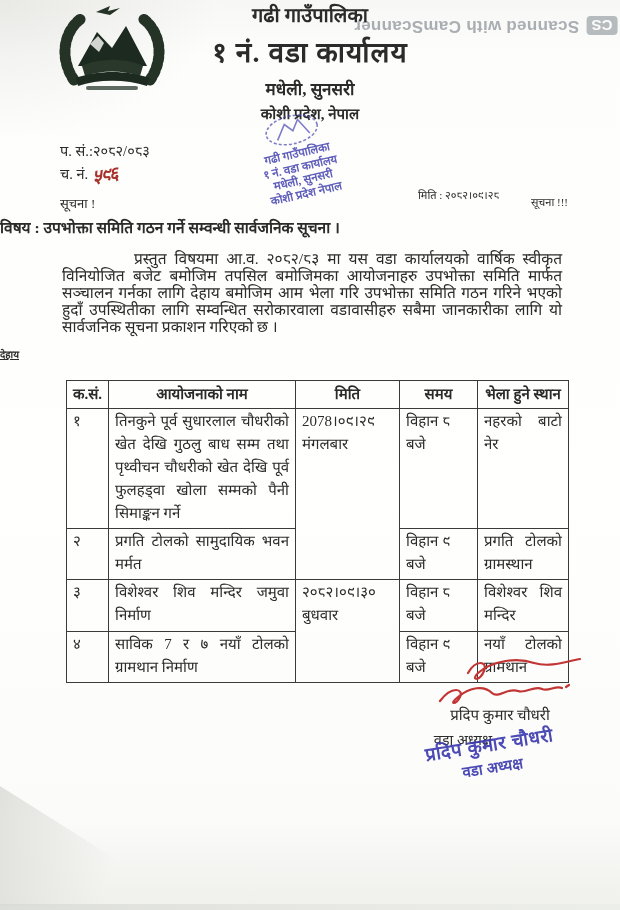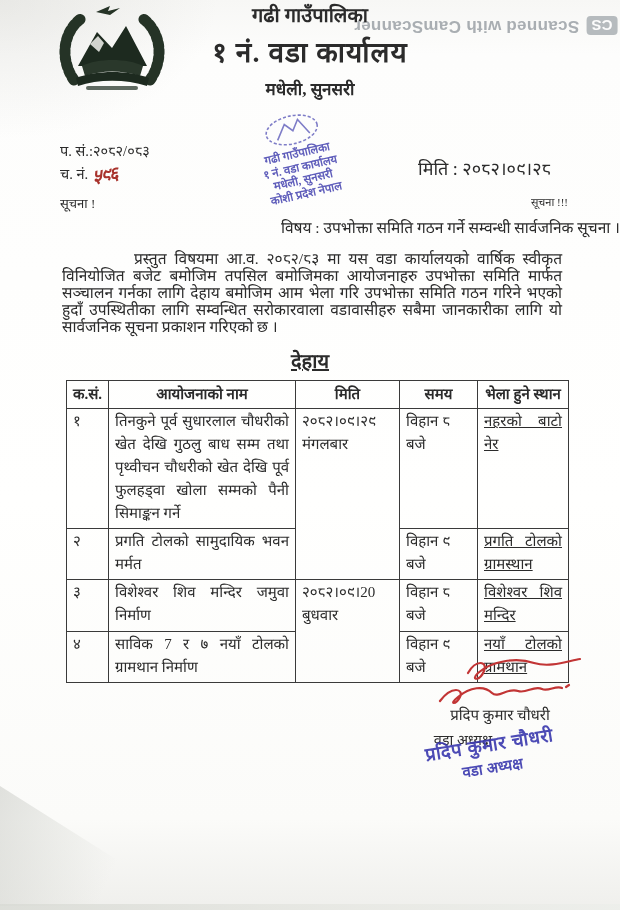"कोशी प्रदेश, नेपाल" div.prov { html: none -> <div>कोशी प्रदेश, नेपाल</div> }
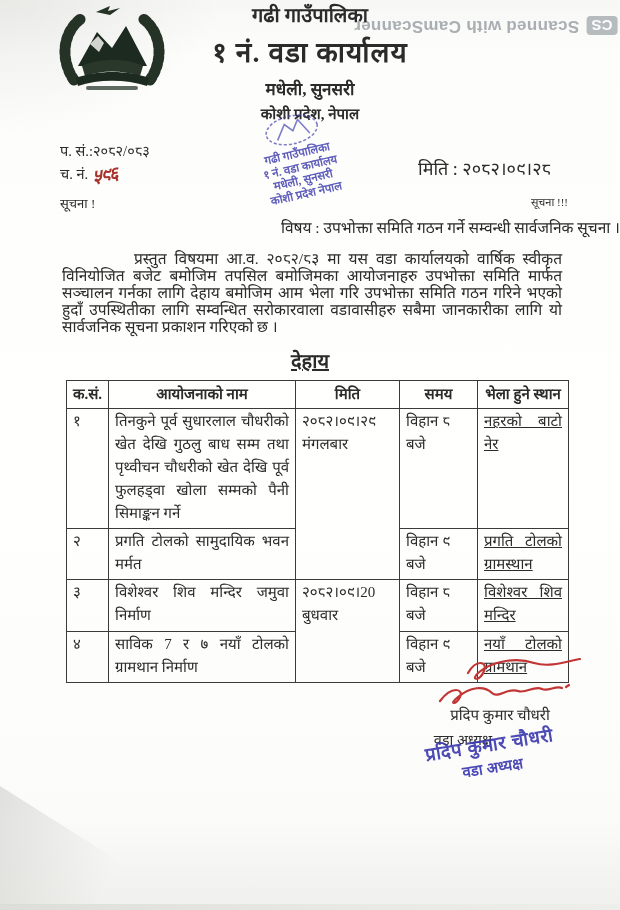"मिति : २०८२।०९।२८" .date-line { font-size: 18px -> 11px; top: 156px -> 187px }
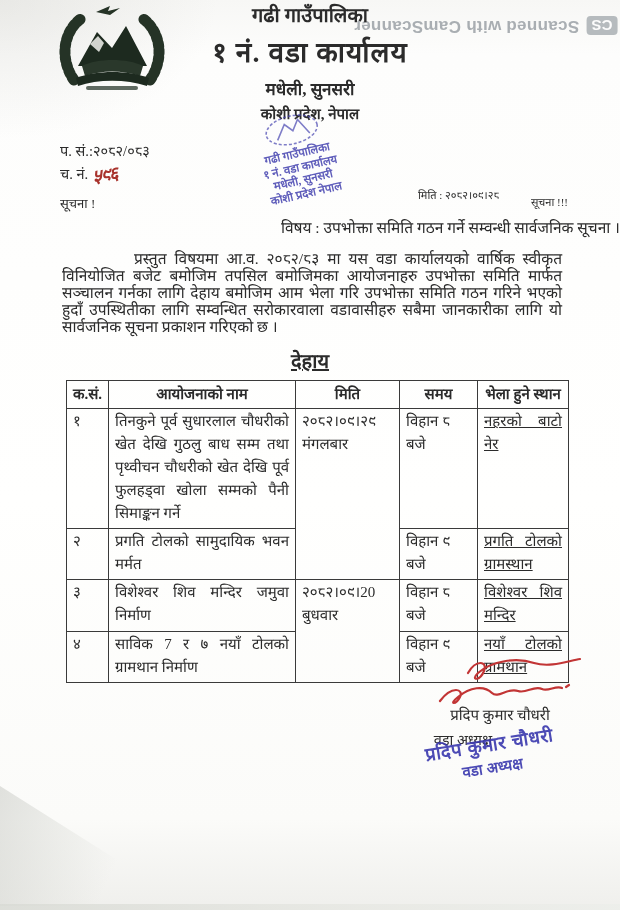"विषय : उपभोक्ता समिति गठन" .subject { font-weight: 400 -> 700; text-align: right -> left }
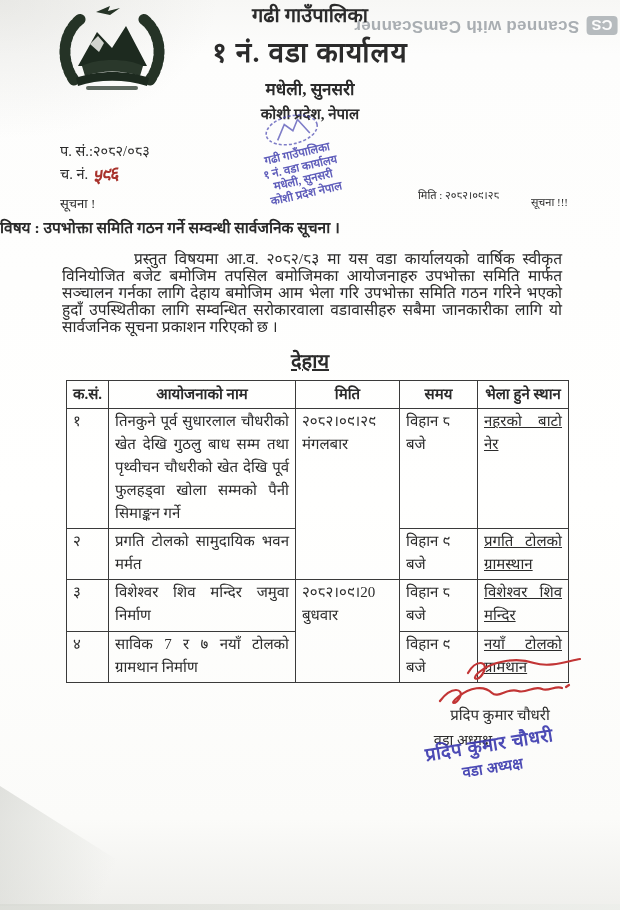"देहाय" .dehaya { font-size: 20px -> 10px; text-align: center -> none }
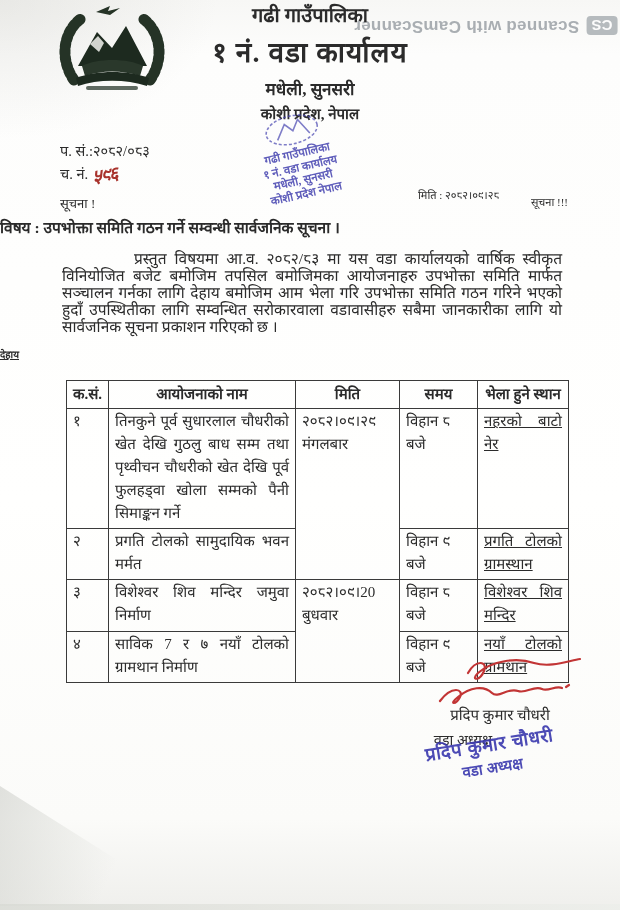"२०८२।०९।२९ मंगलबार" td { text: २०८२ -> 2078 }
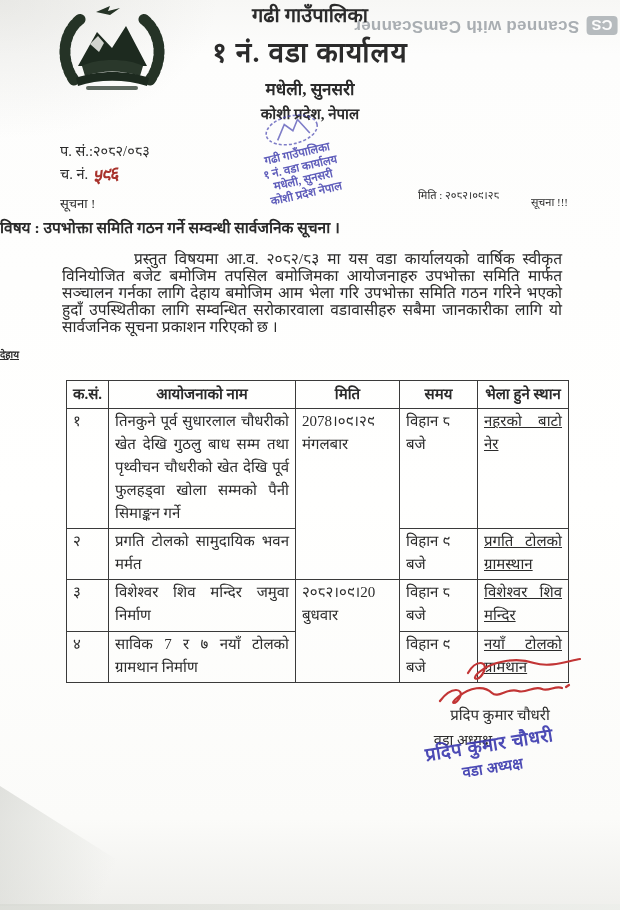"नहरको बाटो नेर" td.venue { text-decoration: underline -> none }
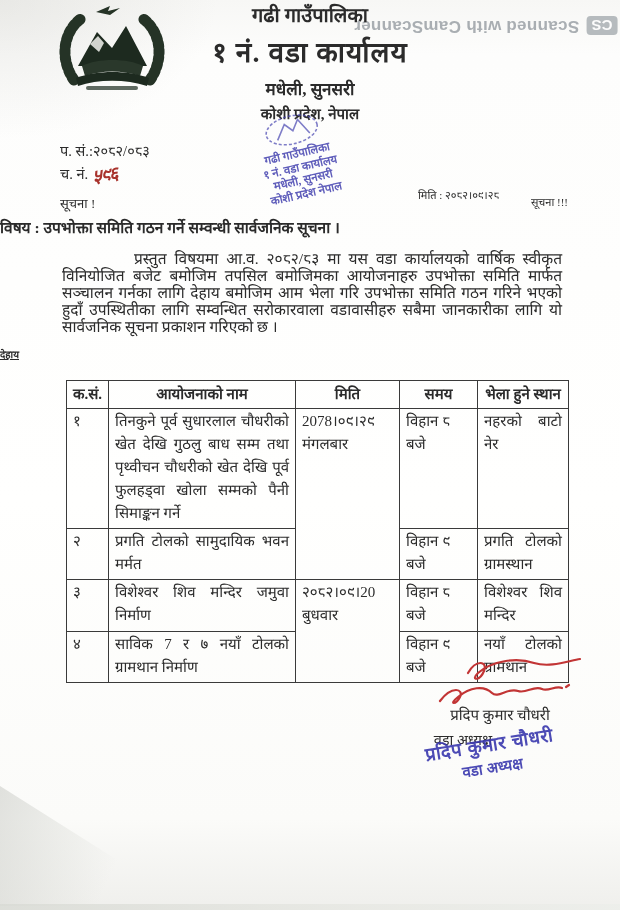"२०८२।०९।20 बुधवार" td { text: 20 -> ३० }
